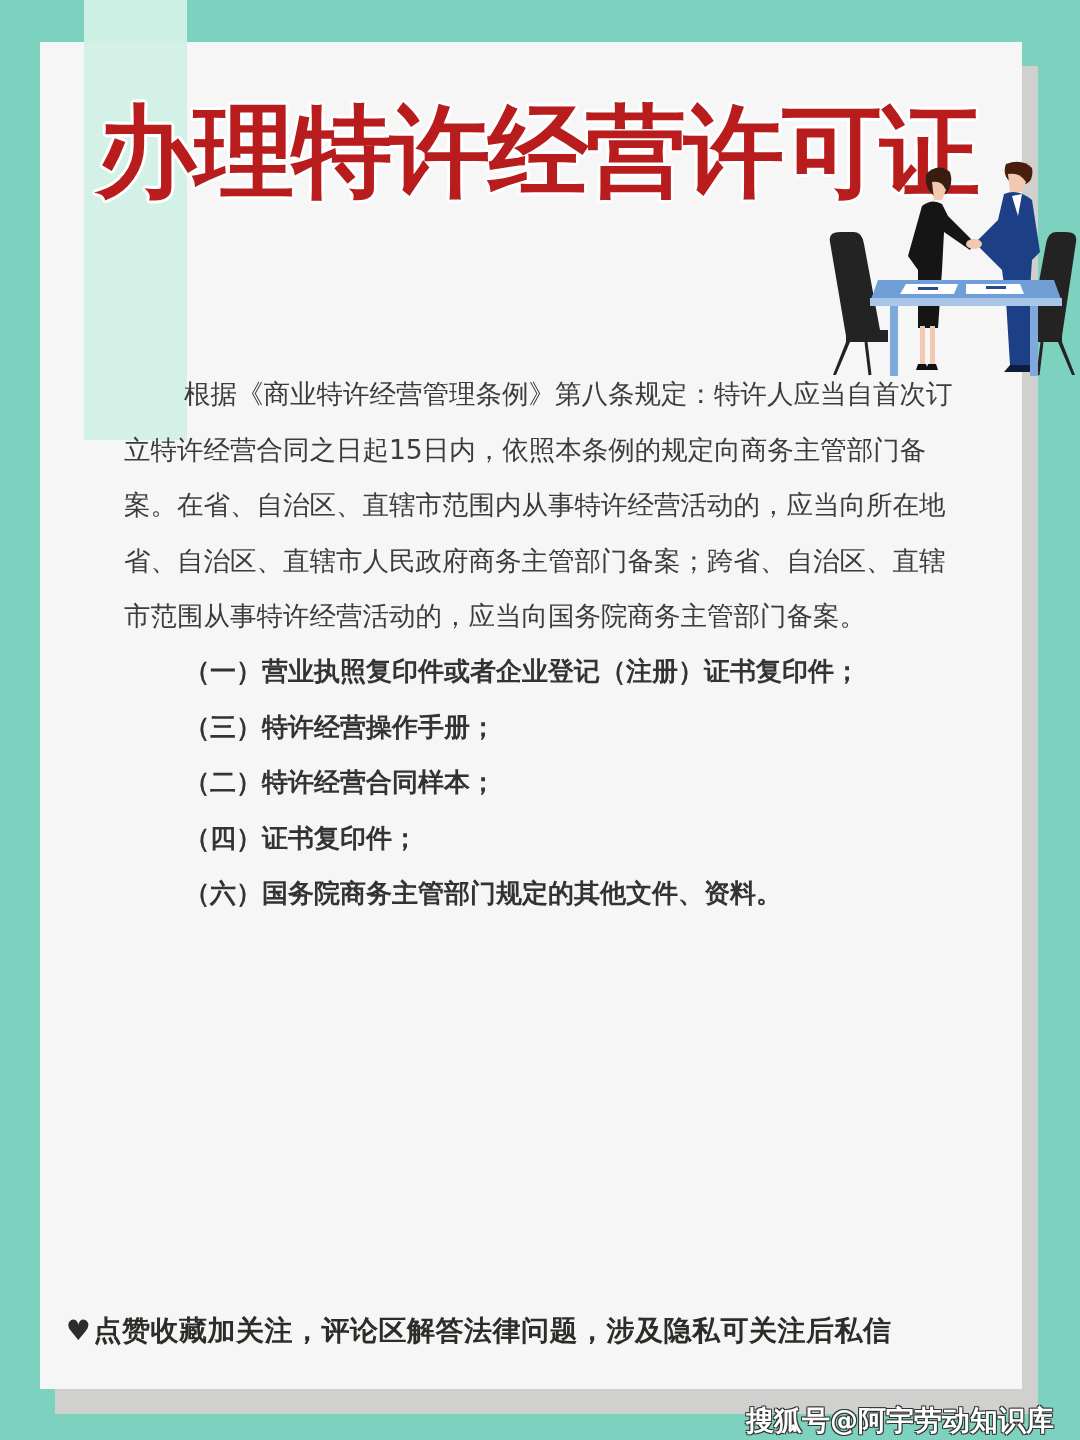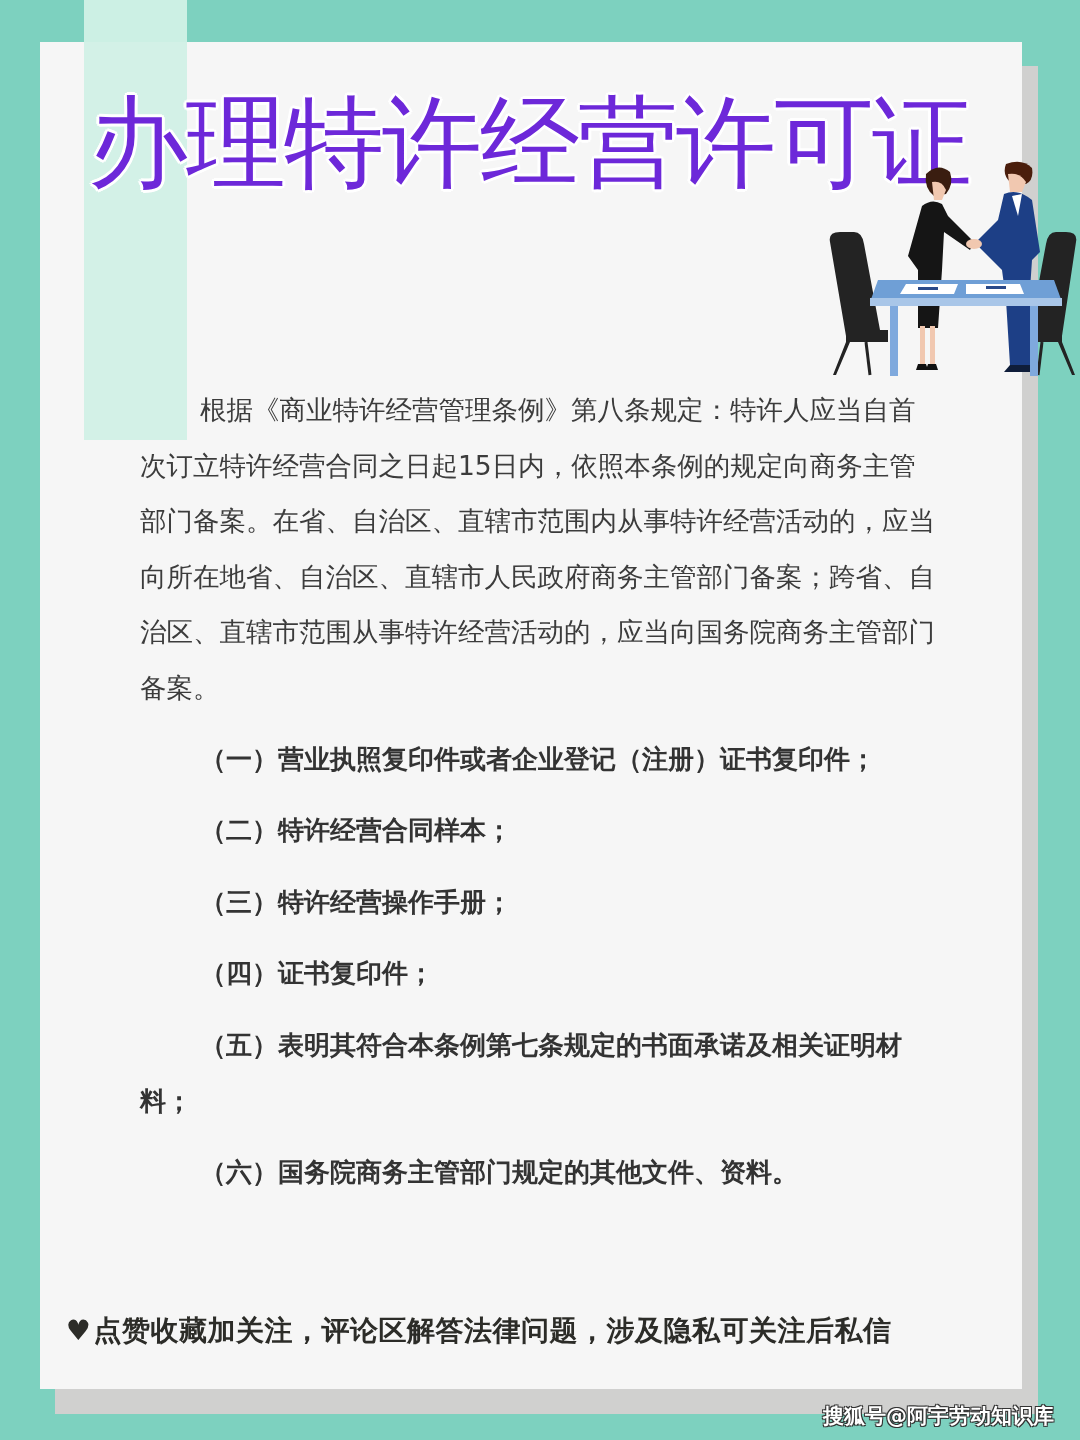"办理特许经营许可证" .title { color: #6d28d9 -> #b91c1c; font-weight: normal -> bold; margin: 0 -> 8px }
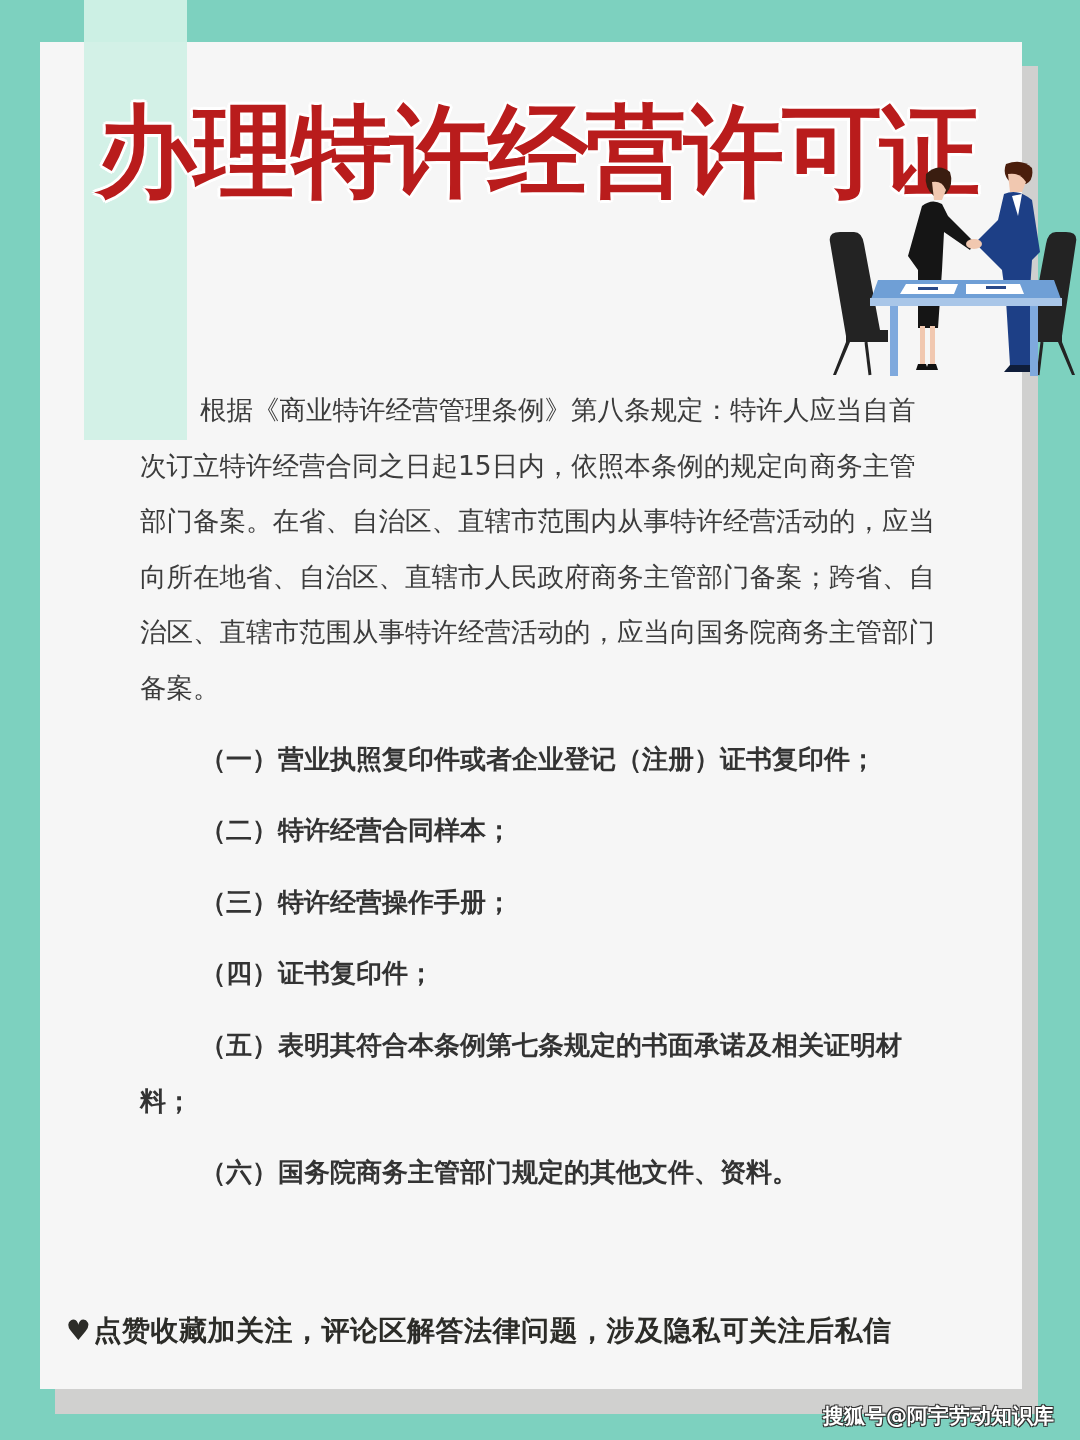"根据《商业特许经营管理条例》第八条规定：特许人应当自首次订立特许经营合同之日起1" .body-text p { margin: 16px -> 0 }
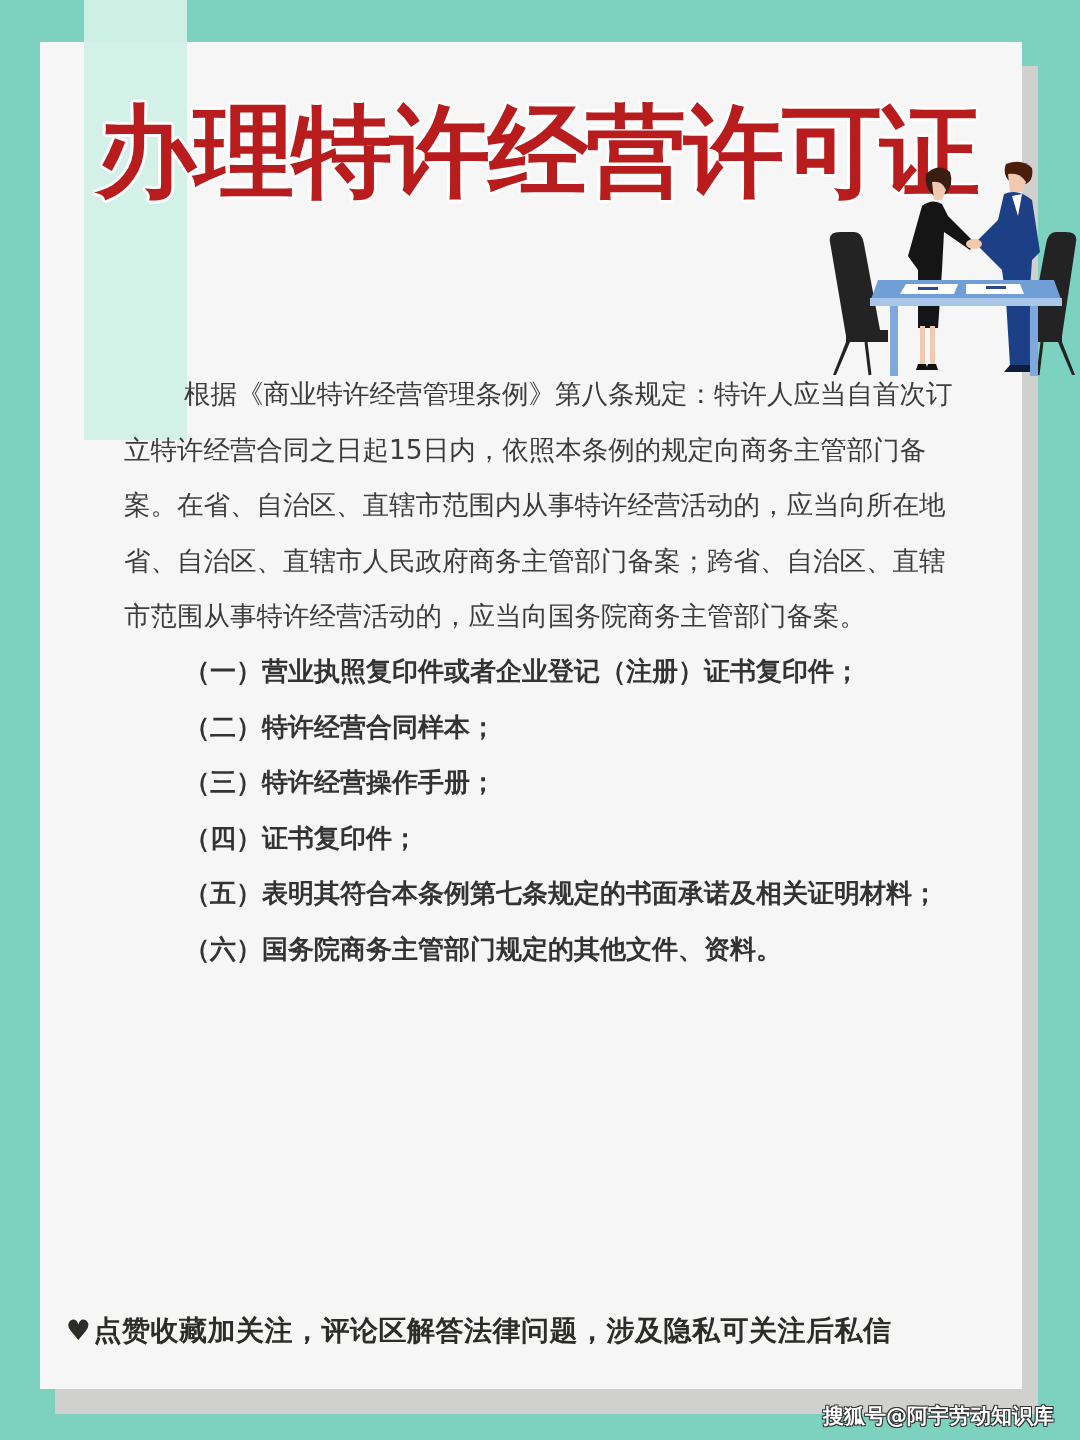"（二）特许经营合同样本；" p.bold { order: before "（三）特许经营操作手册；" -> after "（三）特许经营操作手册；" }
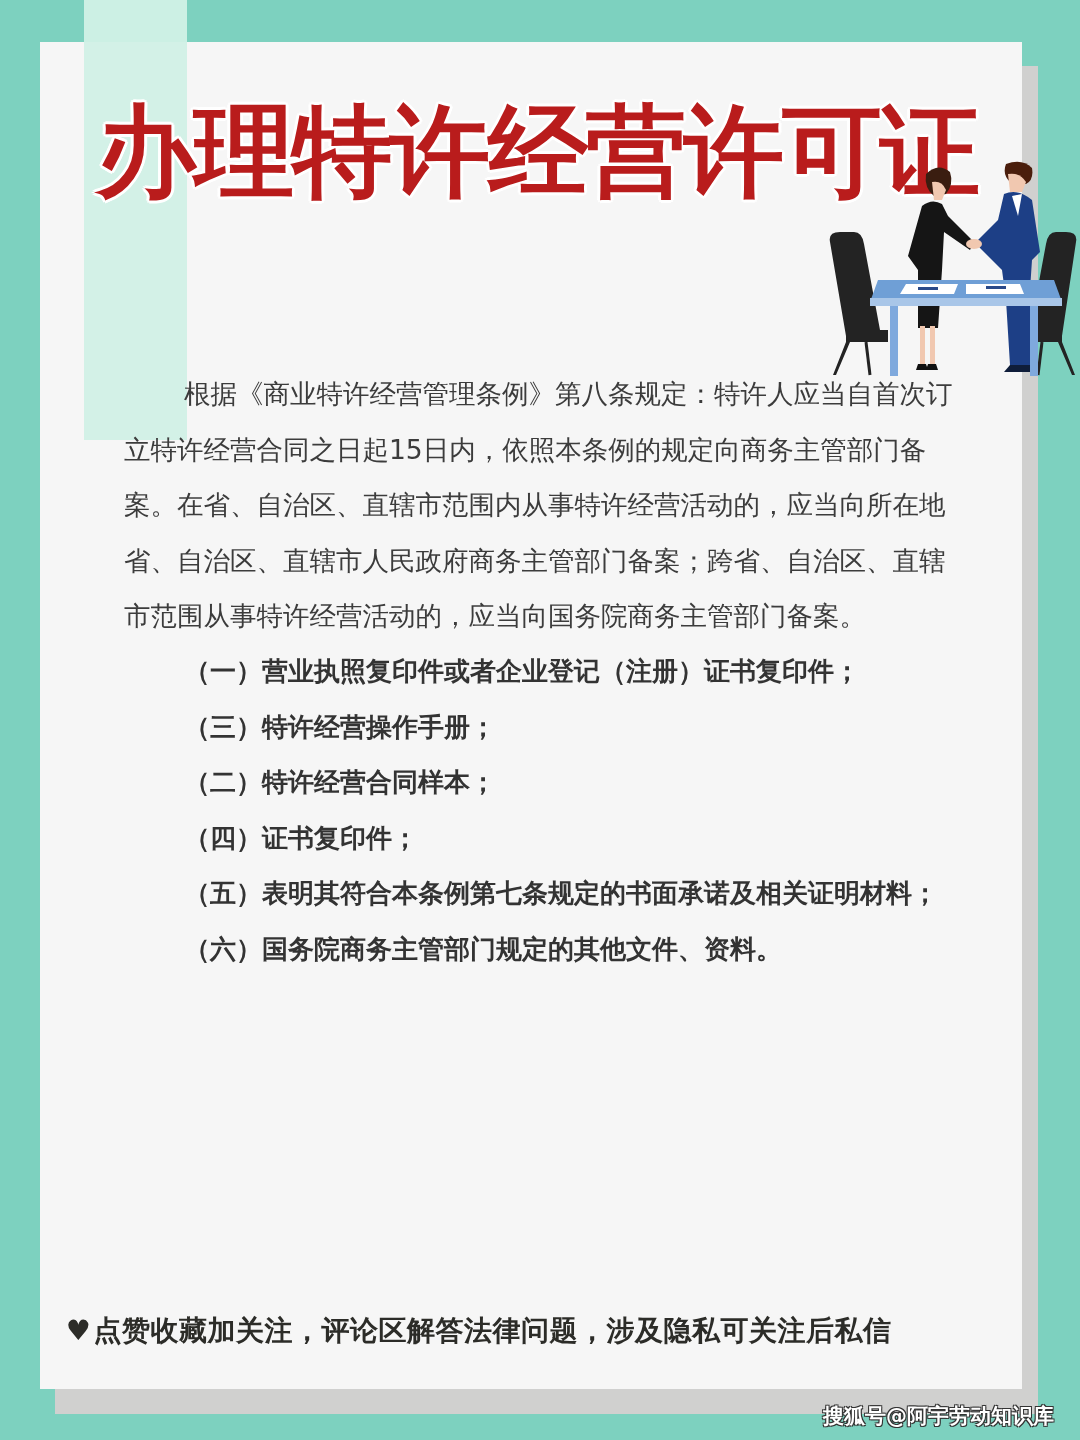"（五）表明其符合本条例第七条规定的书面承诺及相关证明材料；" p.bold { html: <p>（五）表明其符合本条例第七条规定的书面承诺及相关证明材料；</p> -> none }
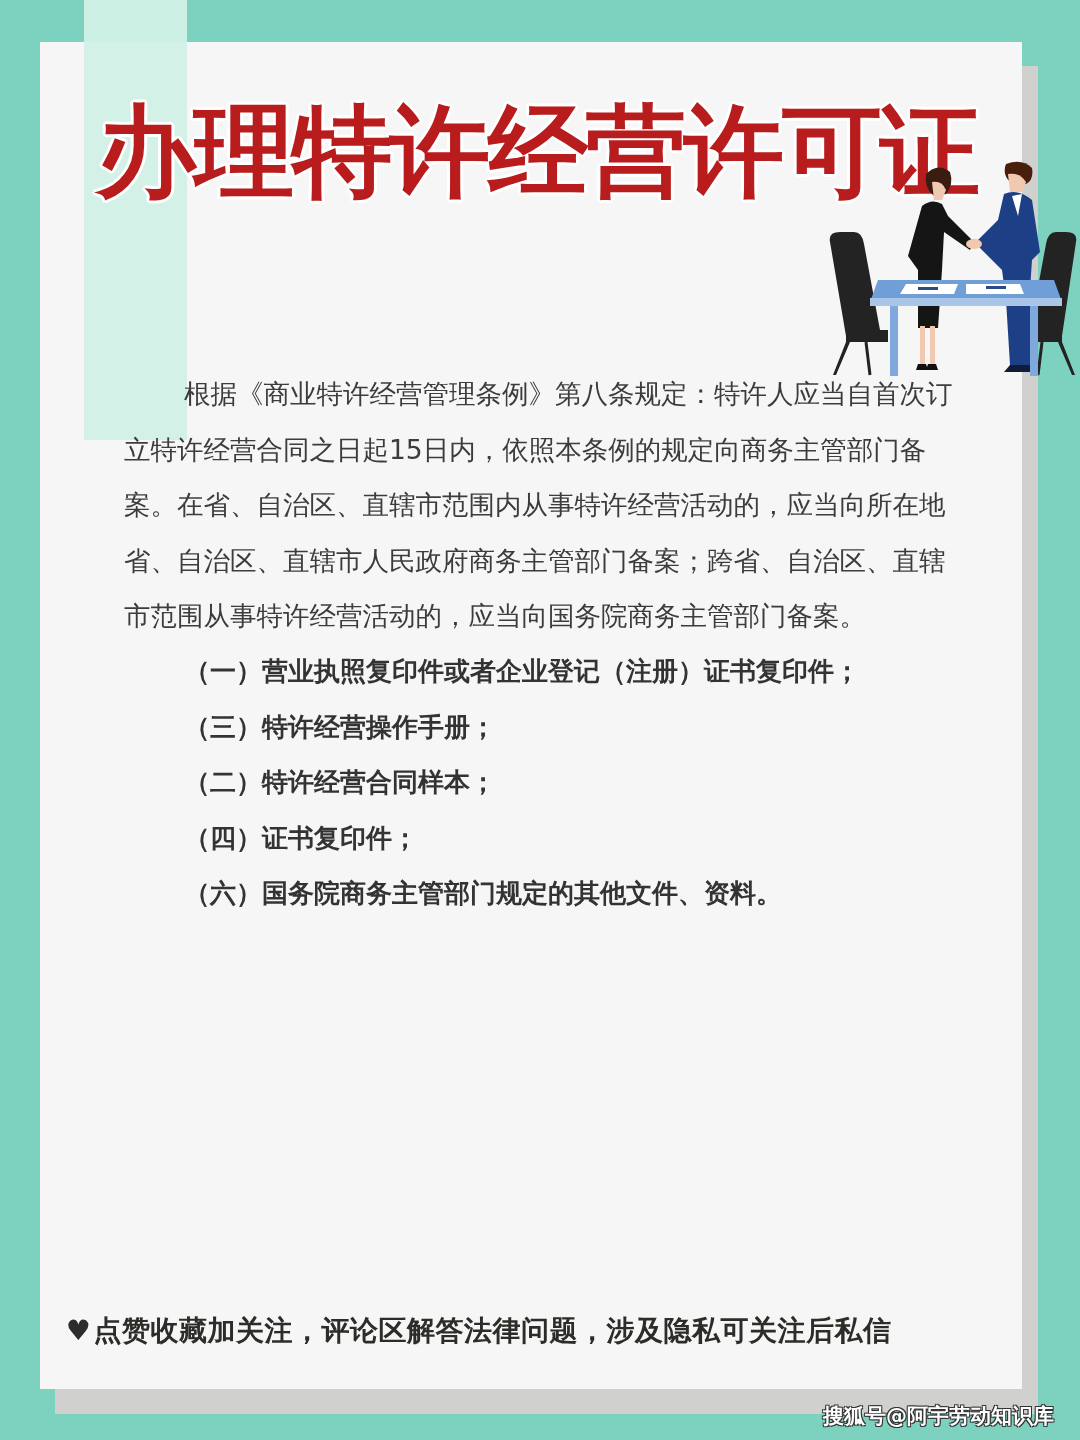"搜狐号@阿宇劳动知识库" .watermark { font-size: 21px -> 28px }
